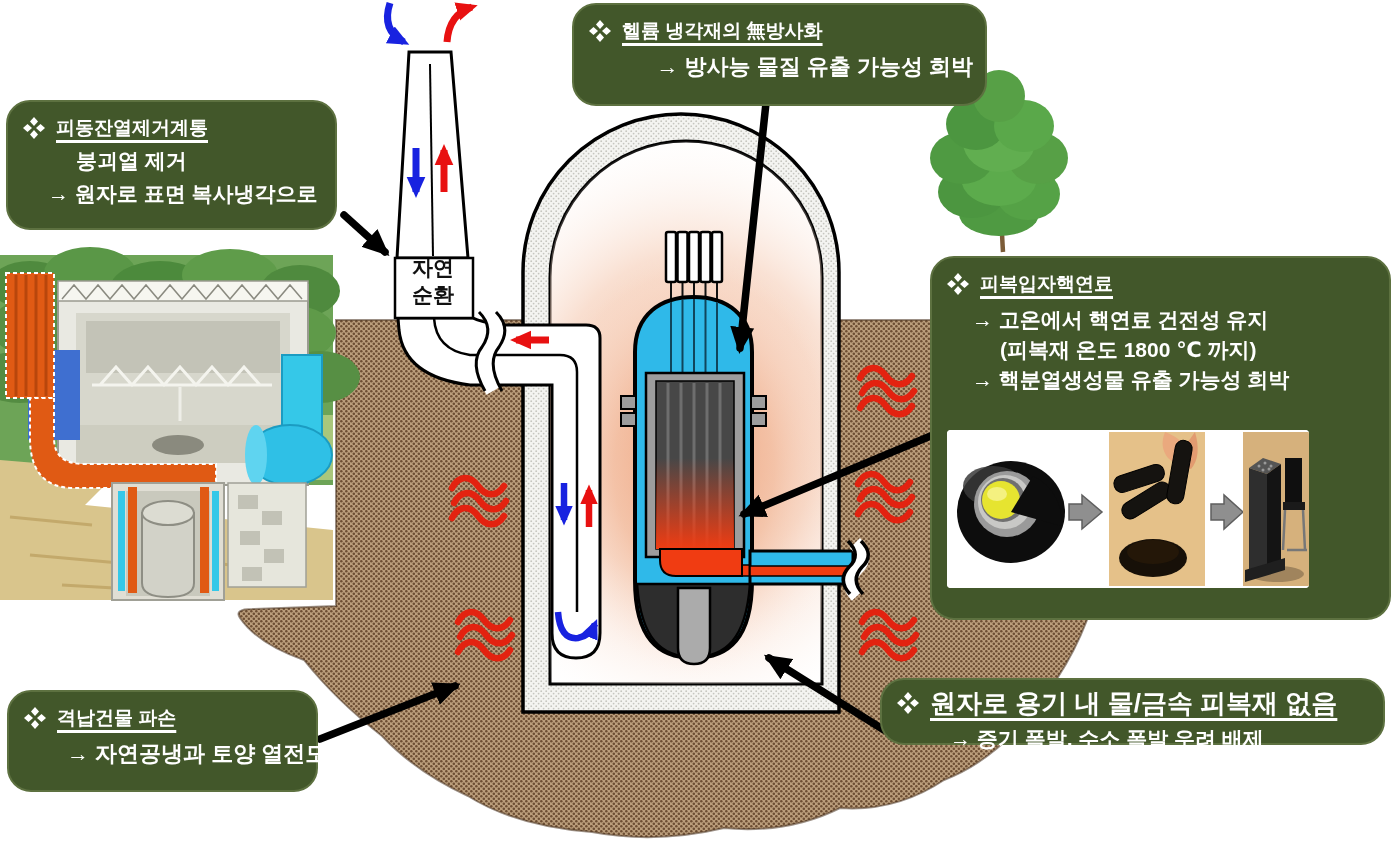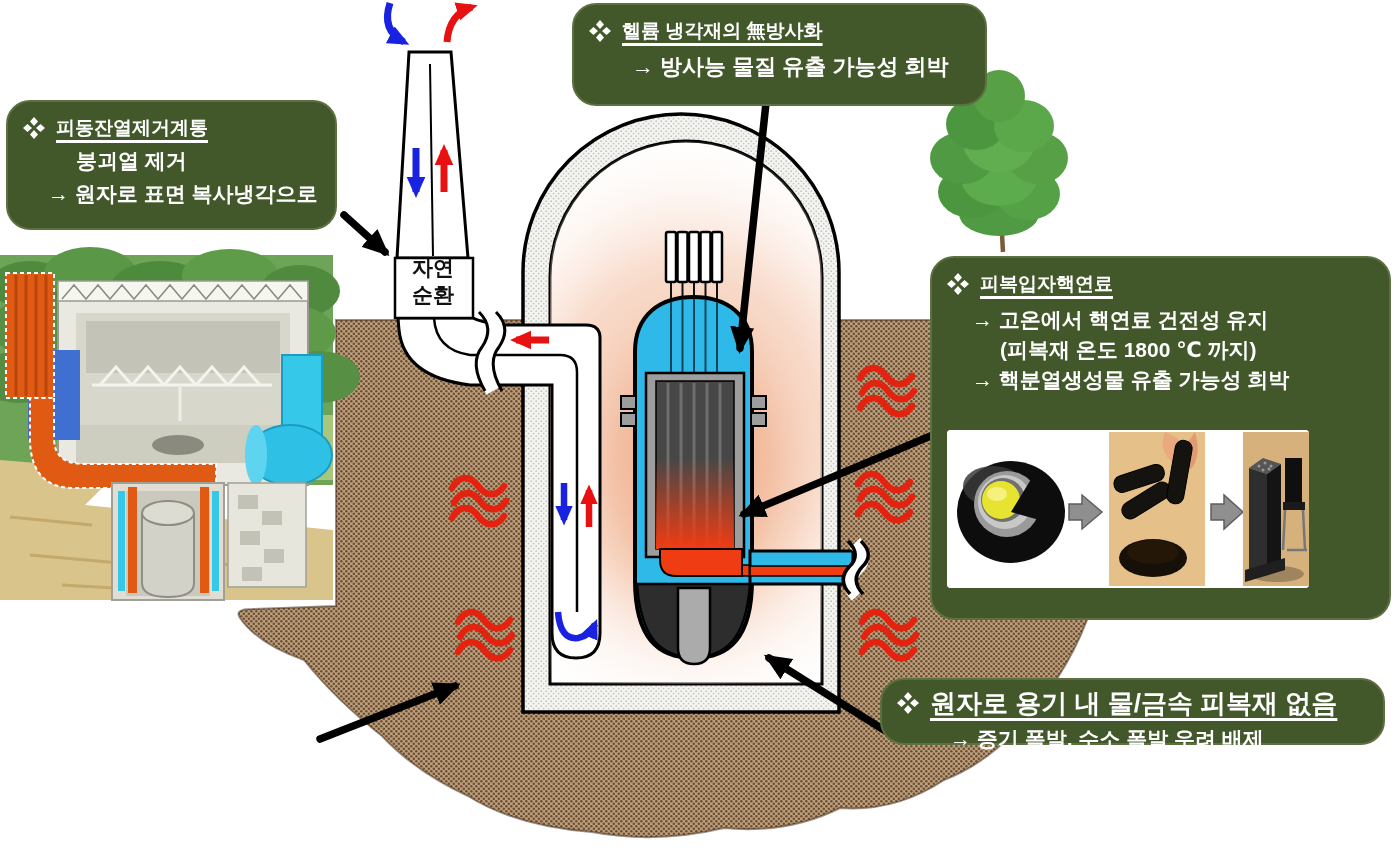"→ 방사능 물질 유출 가능성" .ind3 { text-align: none -> right }
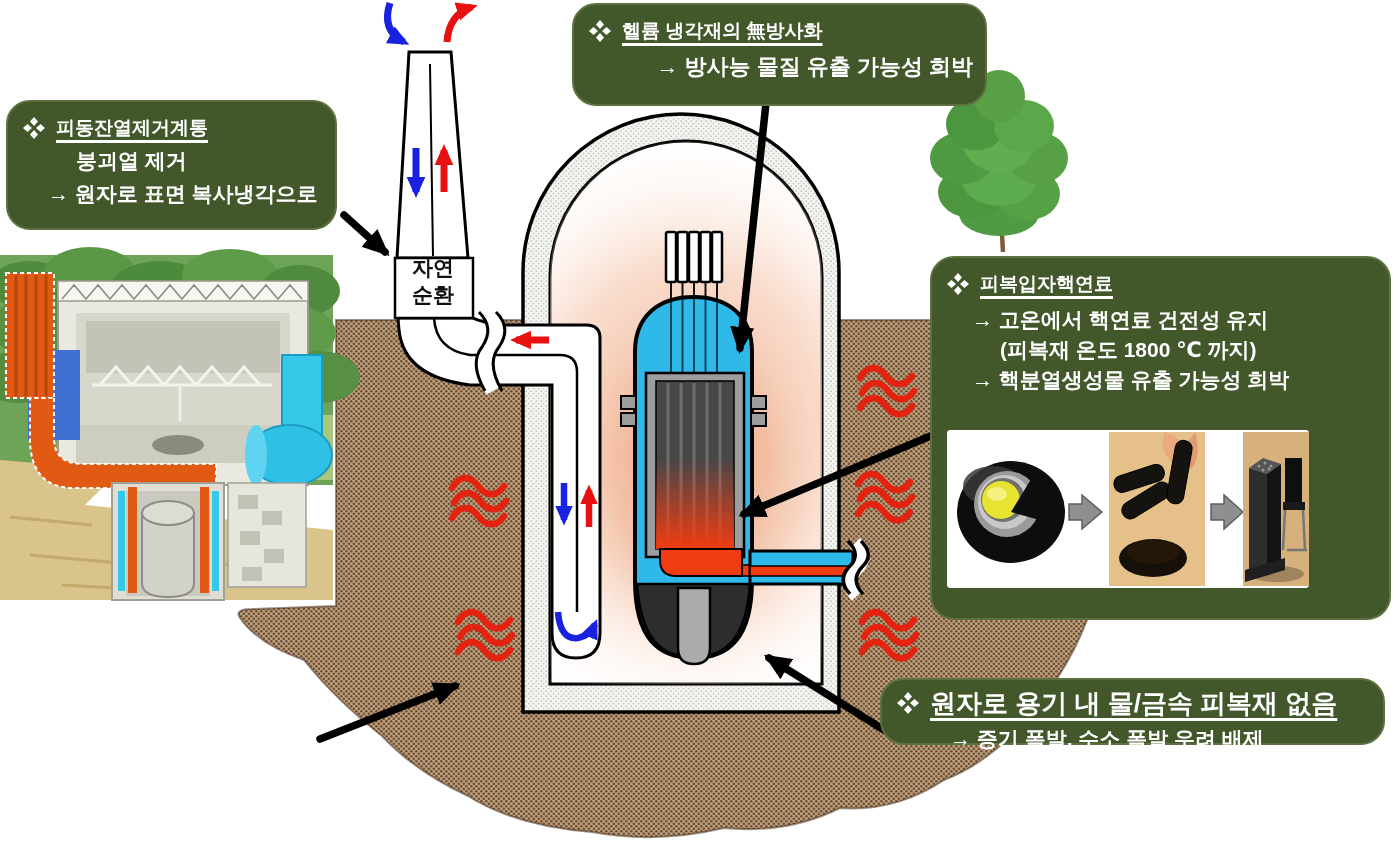"격납건물 파손" div.gbox { html: none -> <div> <div> <svg> <g> <path></path> <path></path> <path></path> <path></path> </g> </svg> <span>격납건물 파손</span> </div> <div>→ 자연공냉과 토양 열전도</div> </div> }
